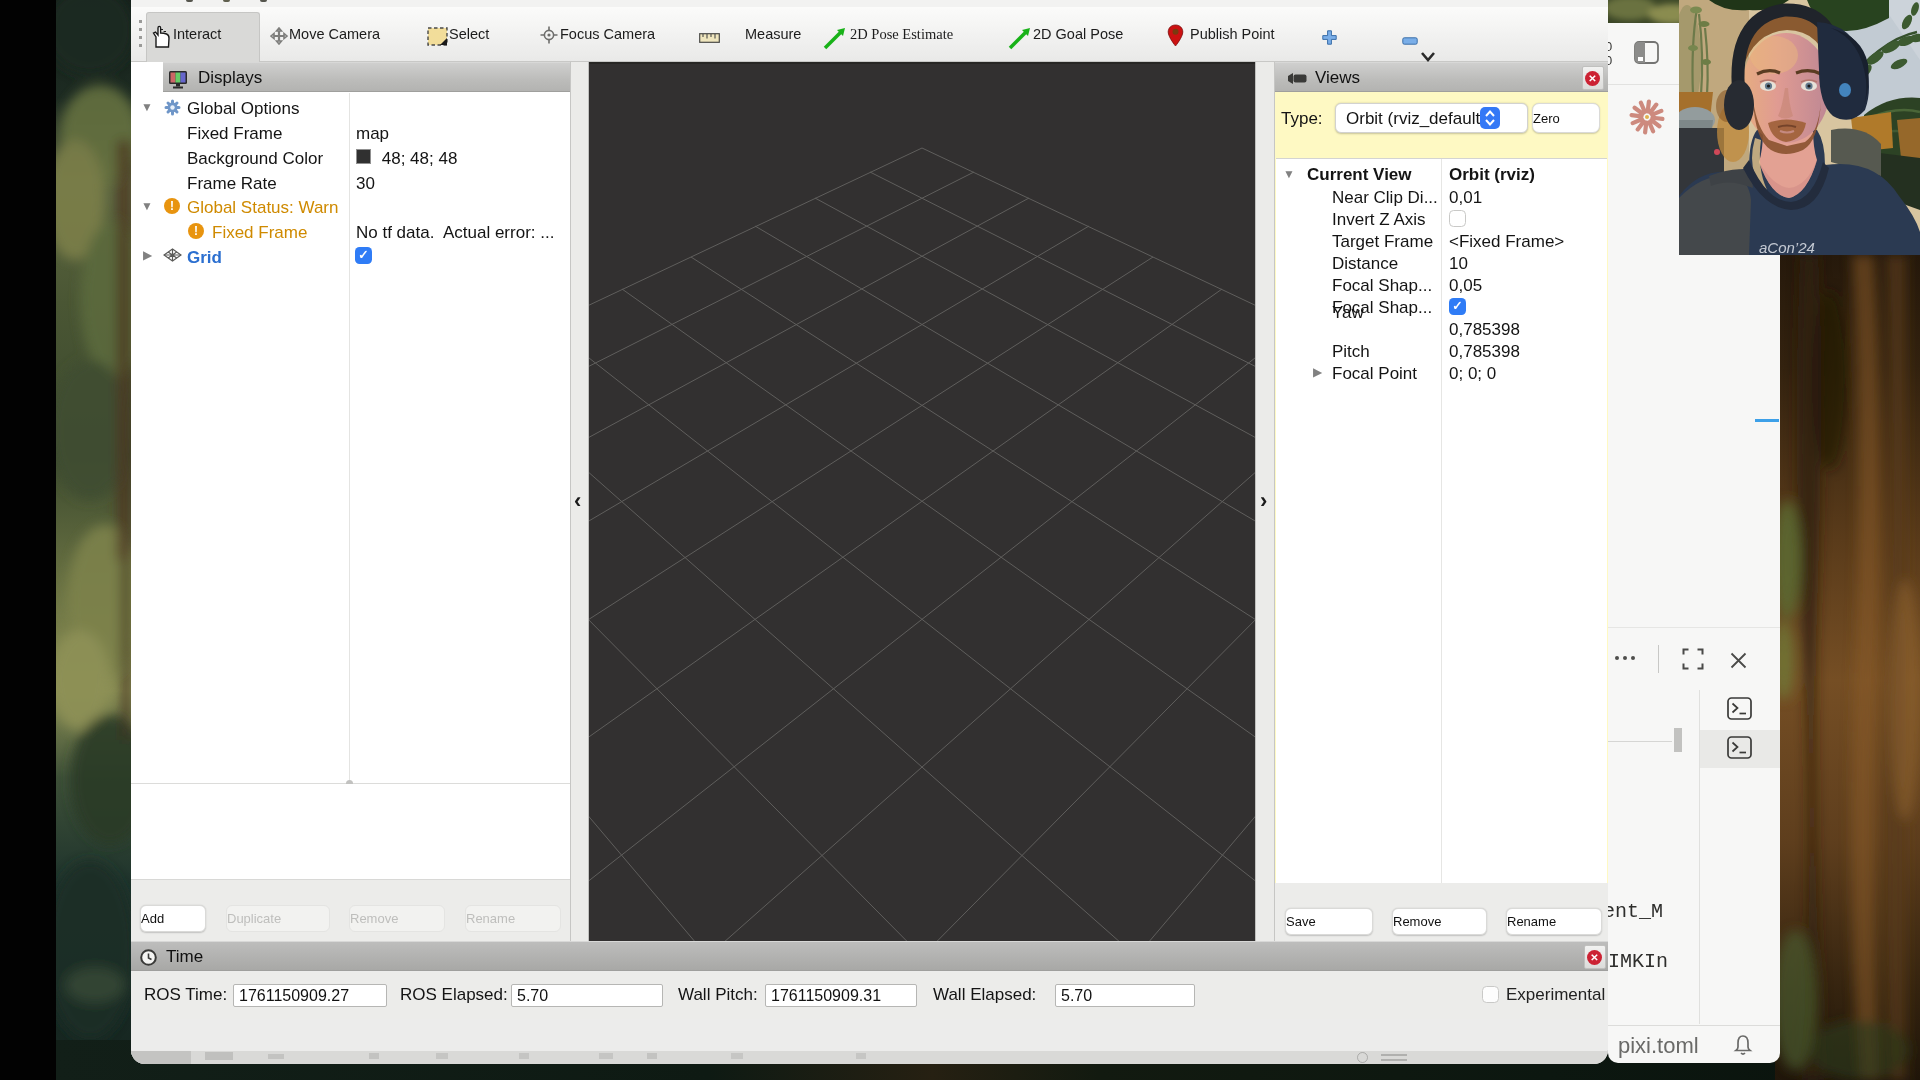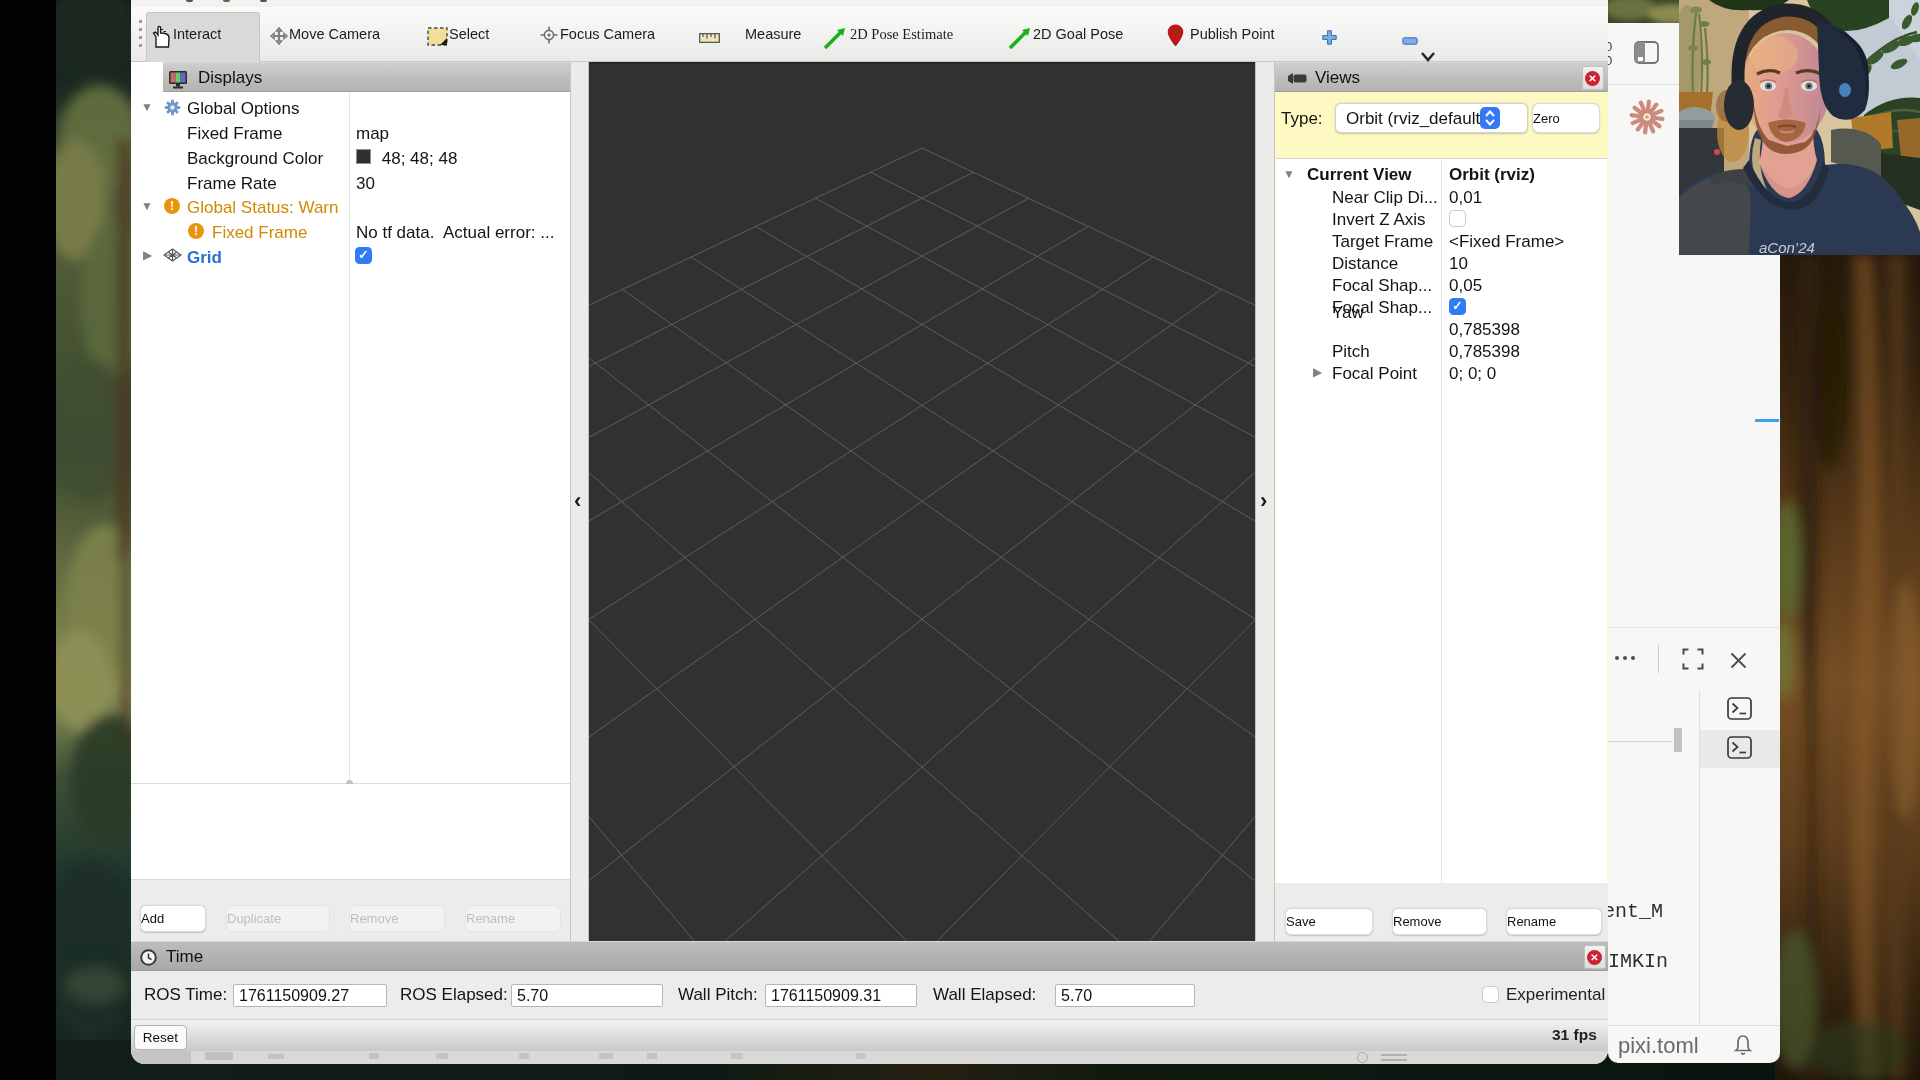"Reset" div.abs { html: <div> <div>Reset</div> <div>31 fps</div> </div> -> none }
